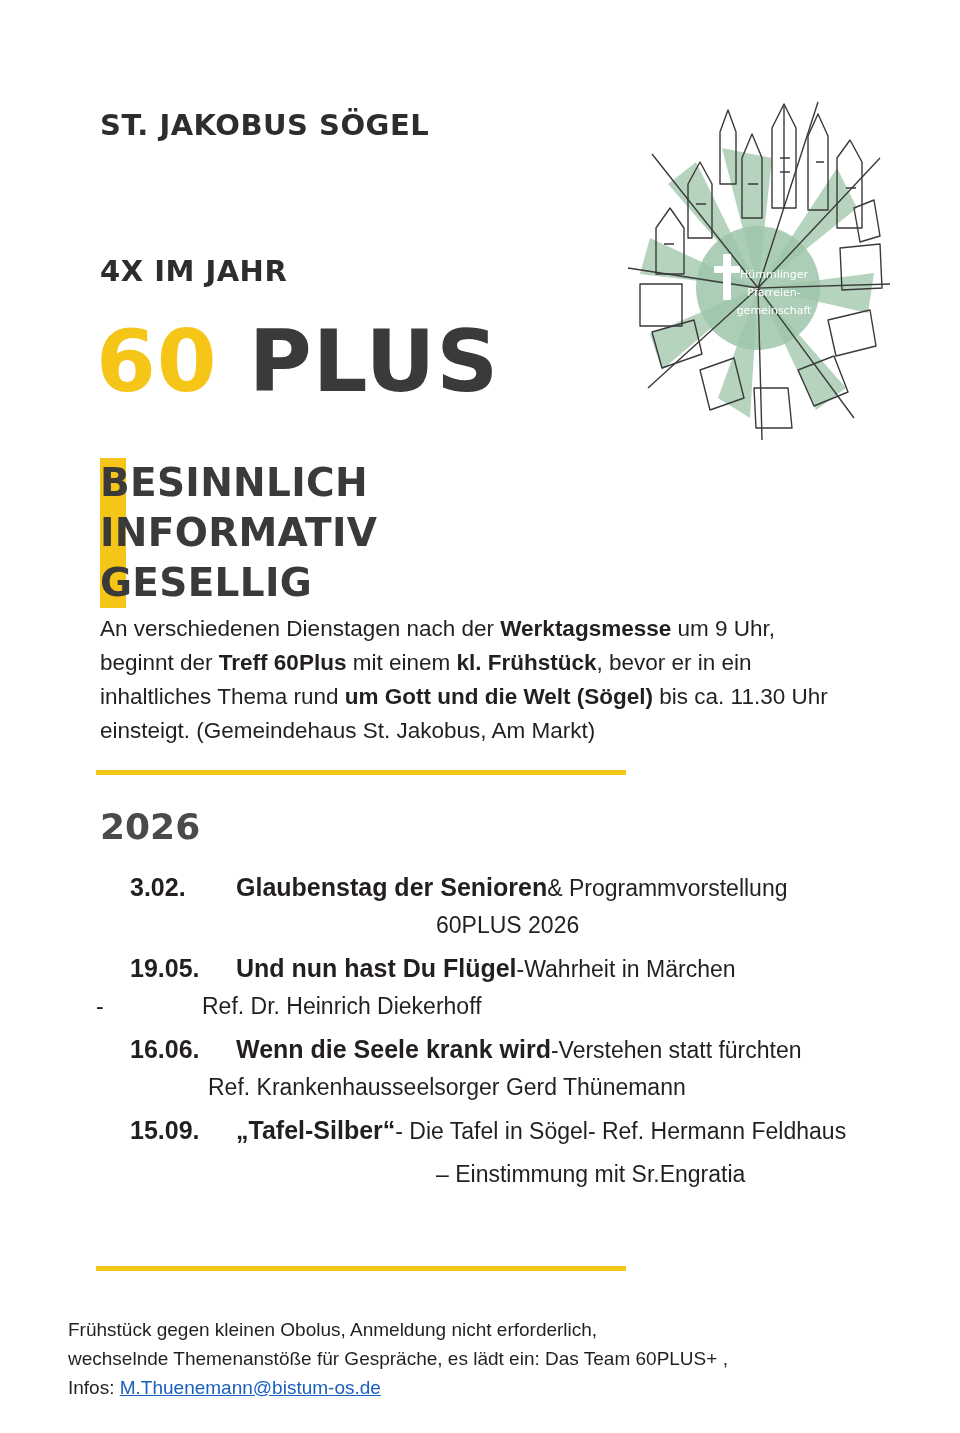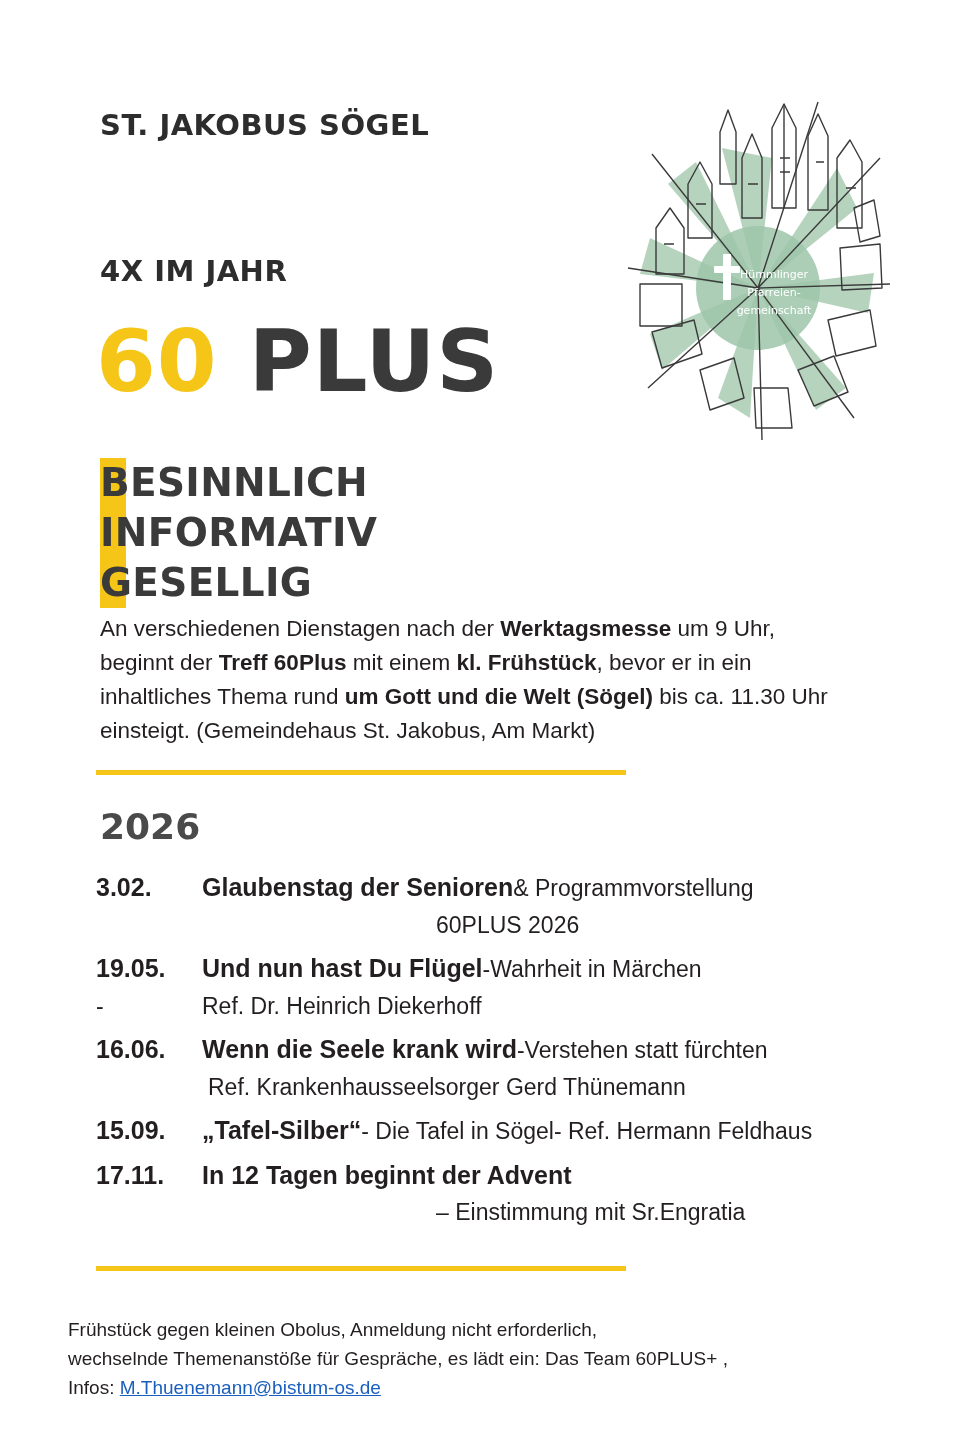"3.02." .ev-date { margin-left: none -> 34px }
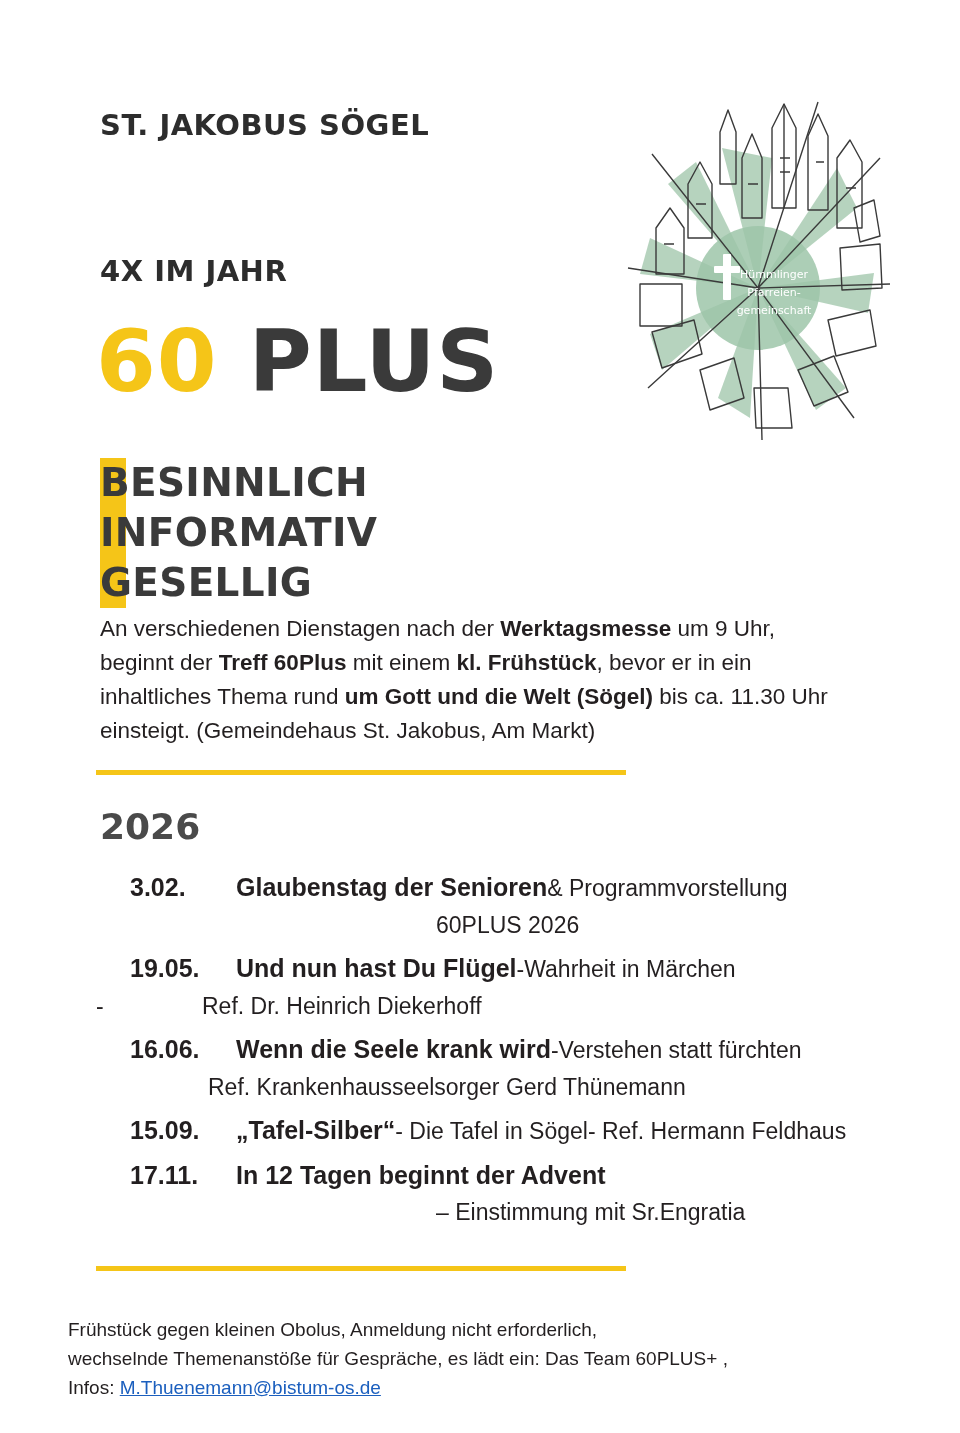"17.11." div.ev-line { html: <div> <span>17.11.</span> <span> In 12 Tagen beginnt der Advent</span> <span></span> </div> -> none }
